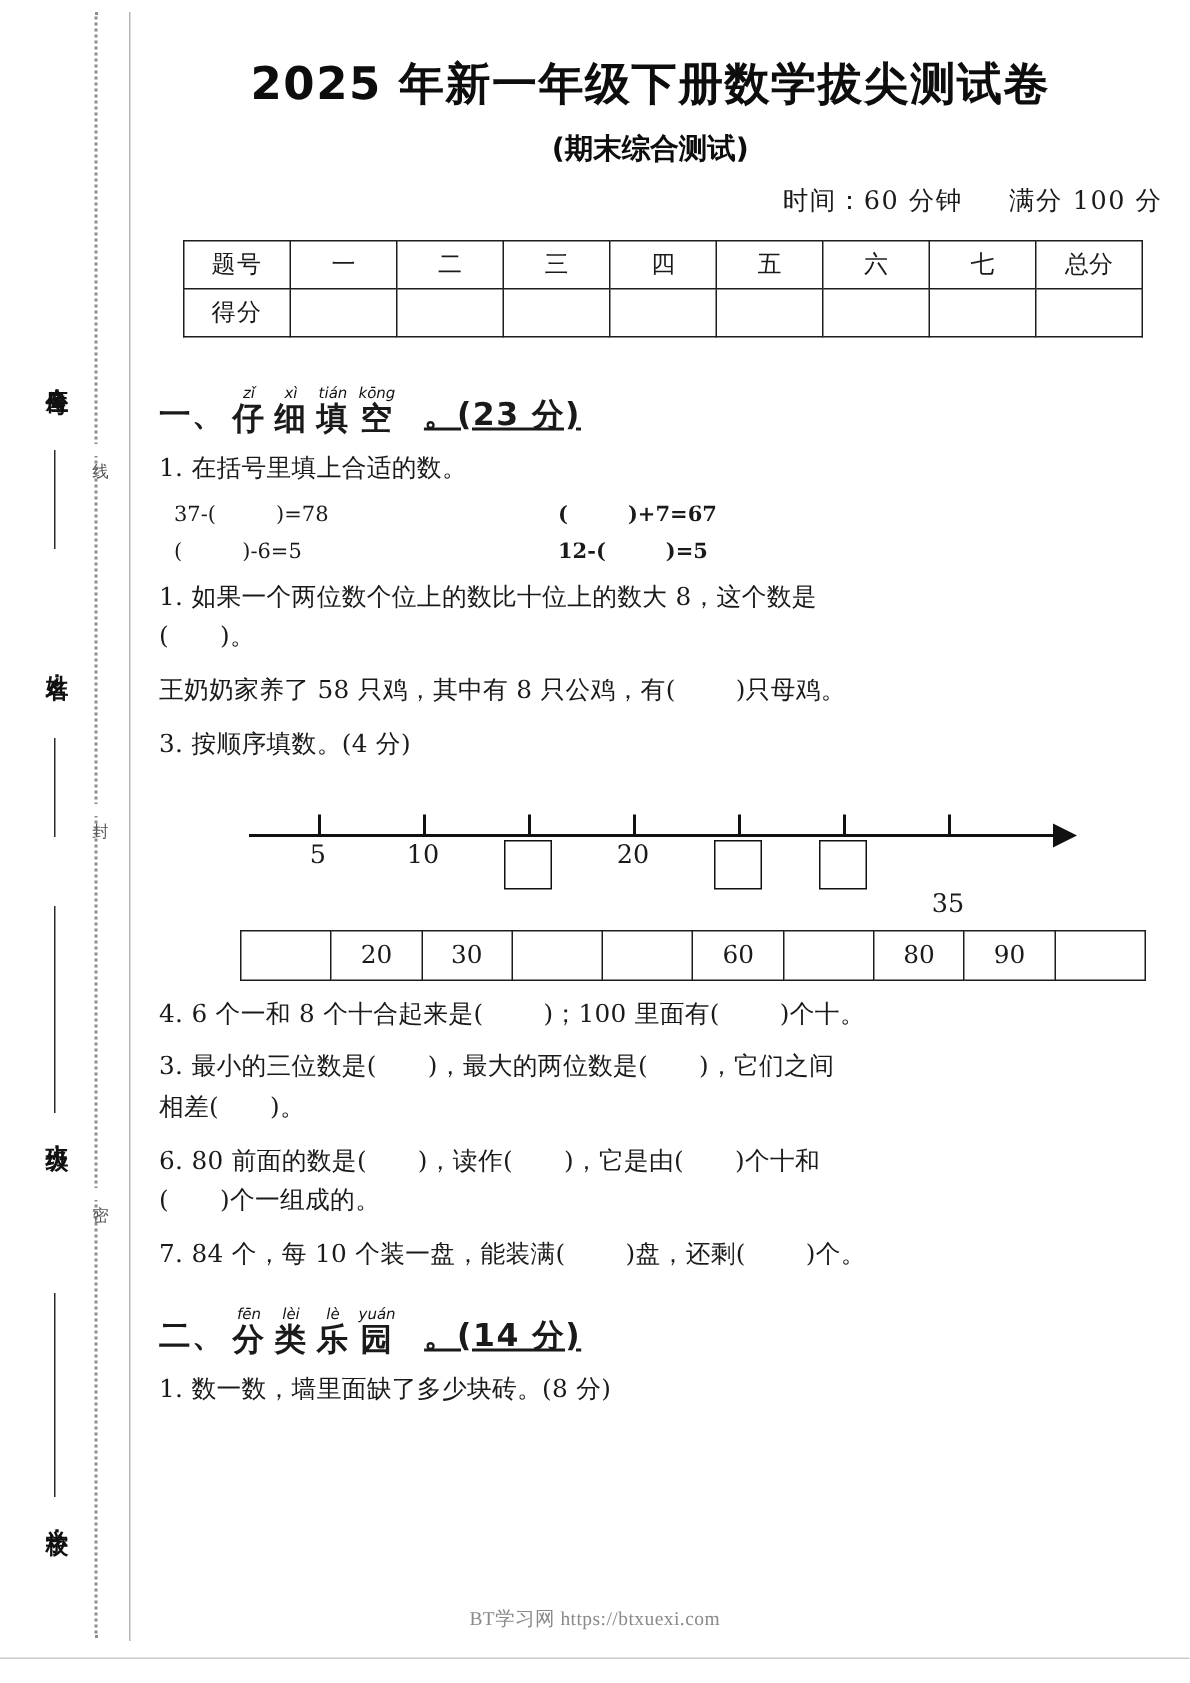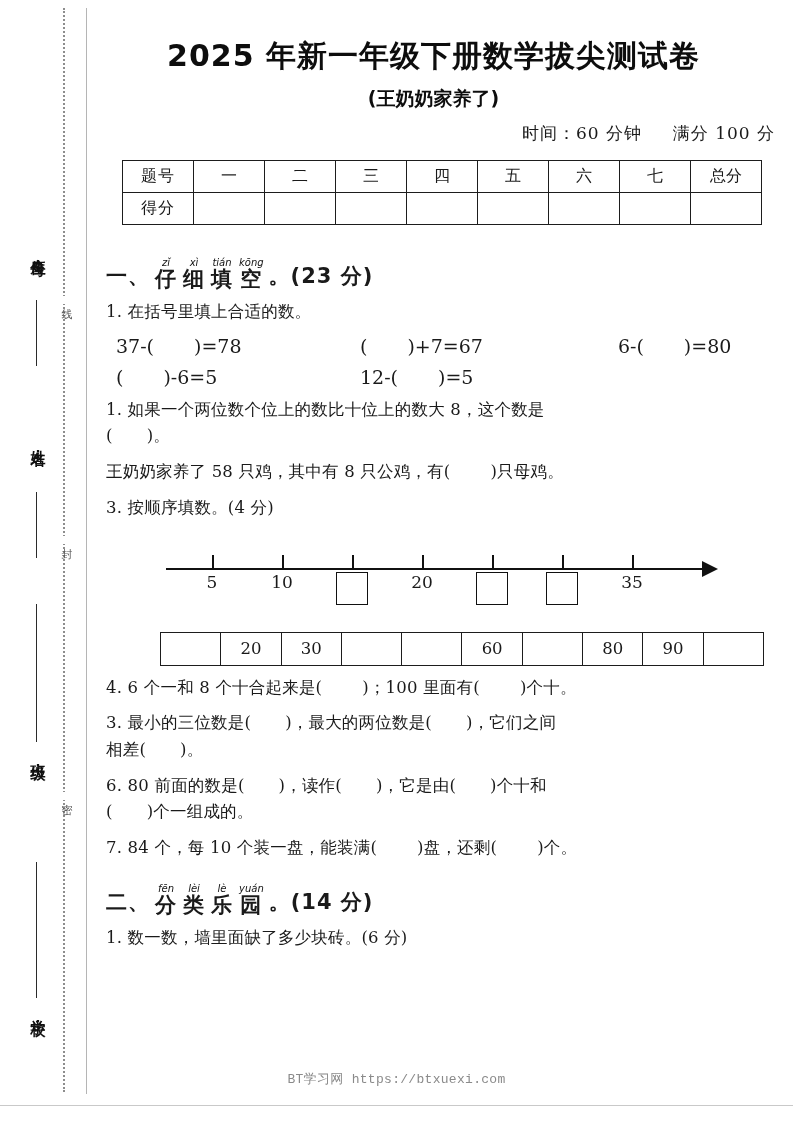"(王奶奶家养了)" div.title-sub { text: 王奶奶家养了 -> 期末综合测试 }
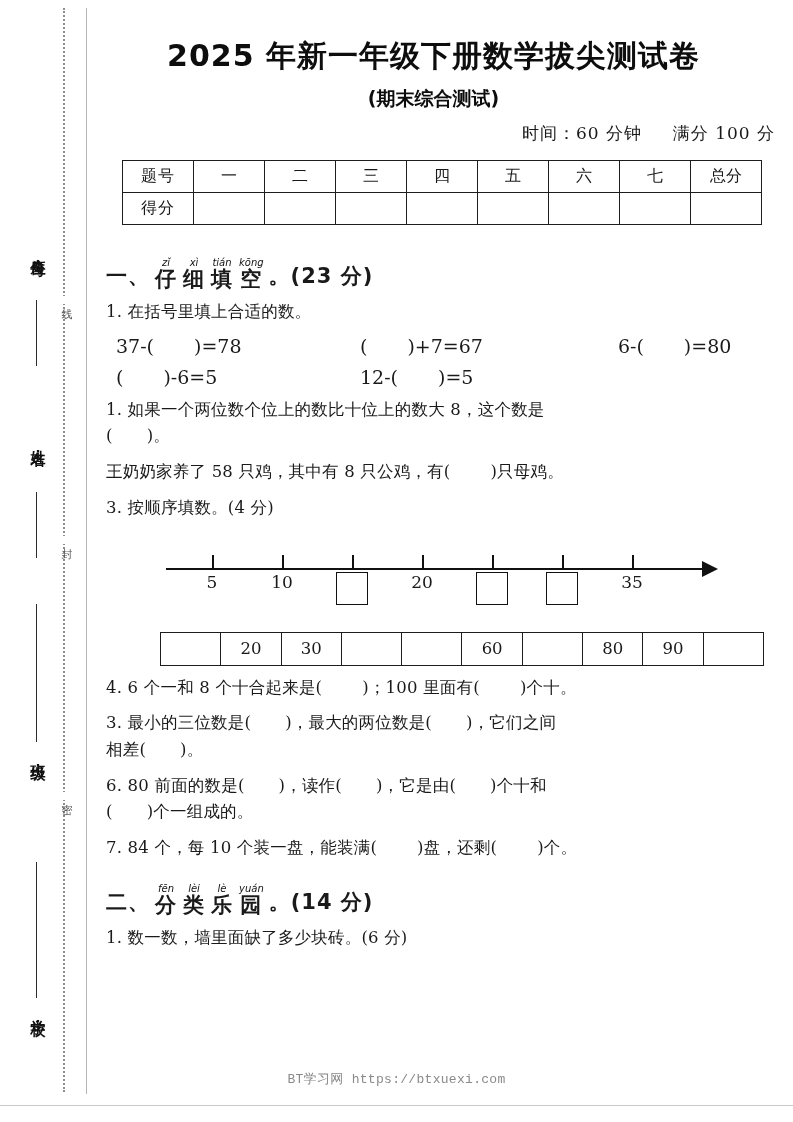"。(23 分)" .sec-head .tail { margin-left: 2px -> 16px; text-decoration: none -> underline }
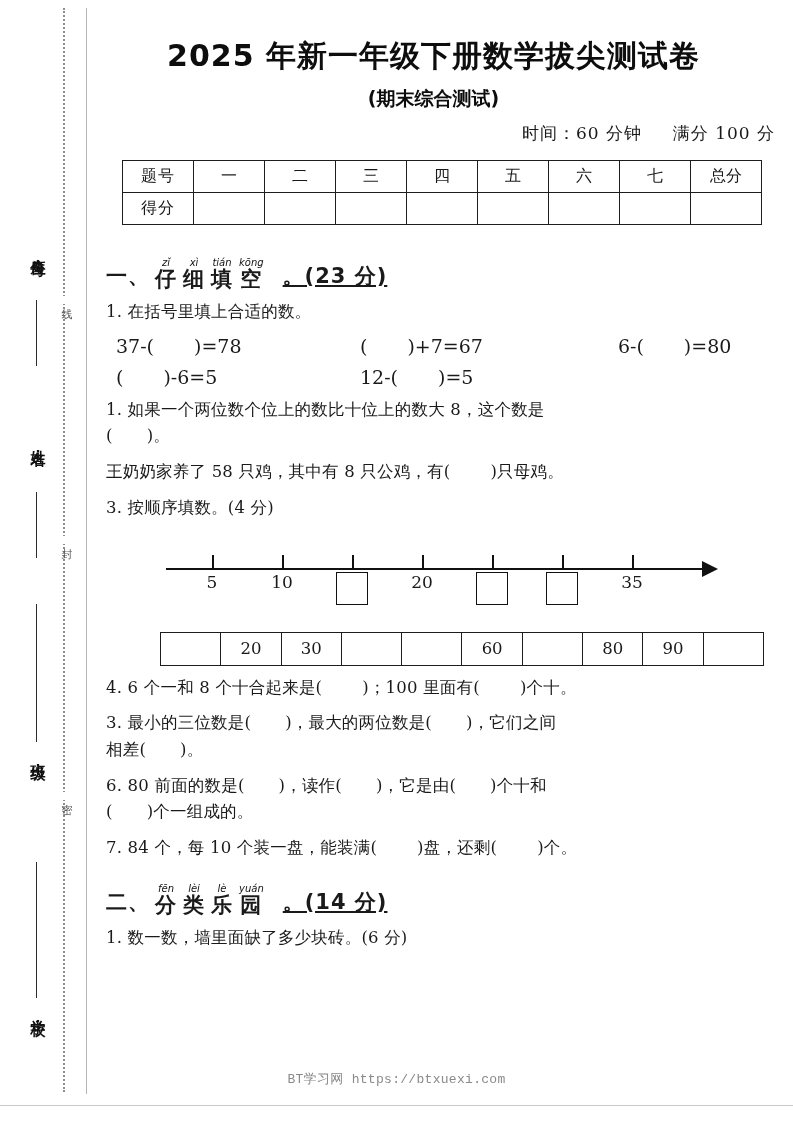"37-( )=78" .eqrow { font-size: 19px -> 14px; gap: none -> 12px }
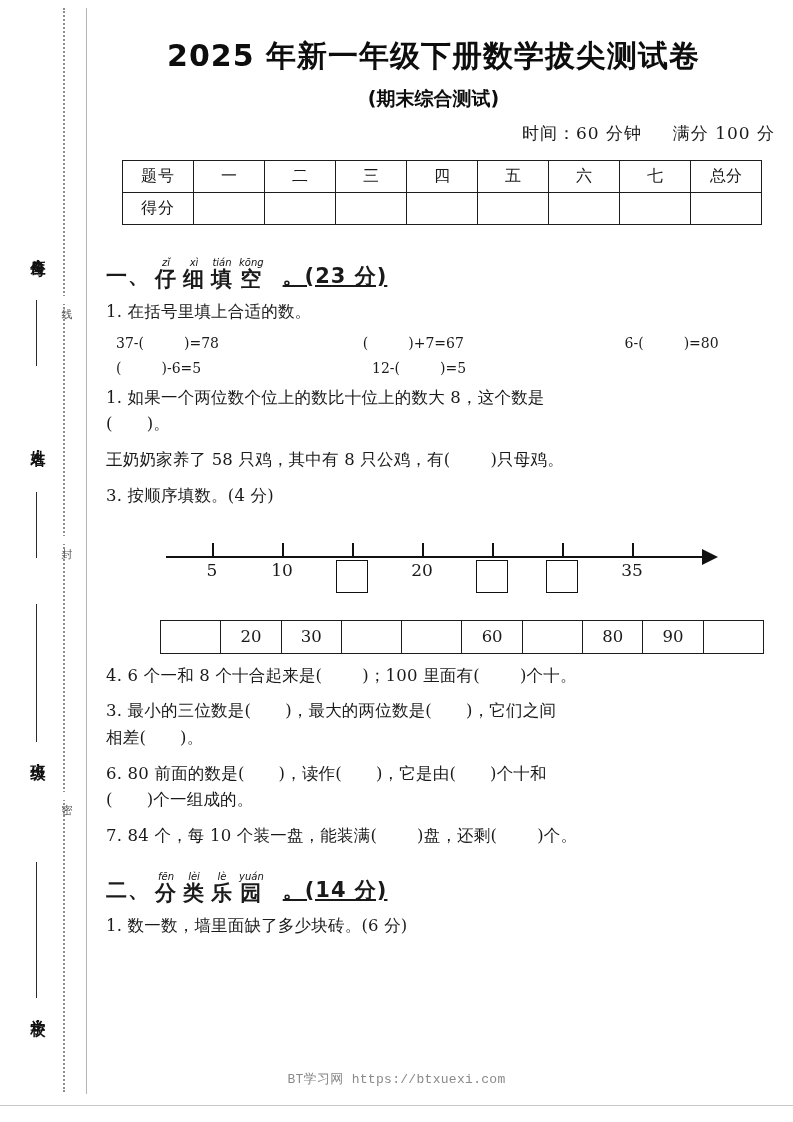"( )+7=67" .eqrow .c2 { font-weight: none -> bold }
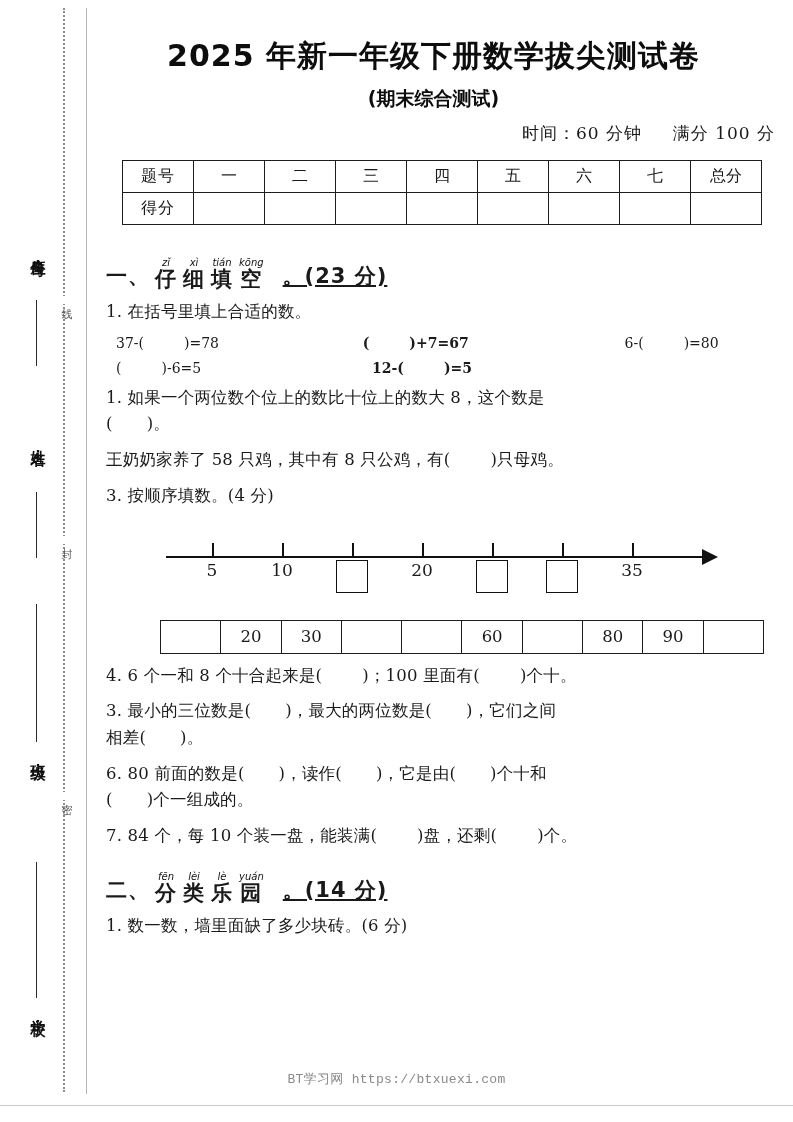"6-( )=80" div.c3 { html: <div> <span>6-(</span><span></span><span>)=80</span> </div> -> none }
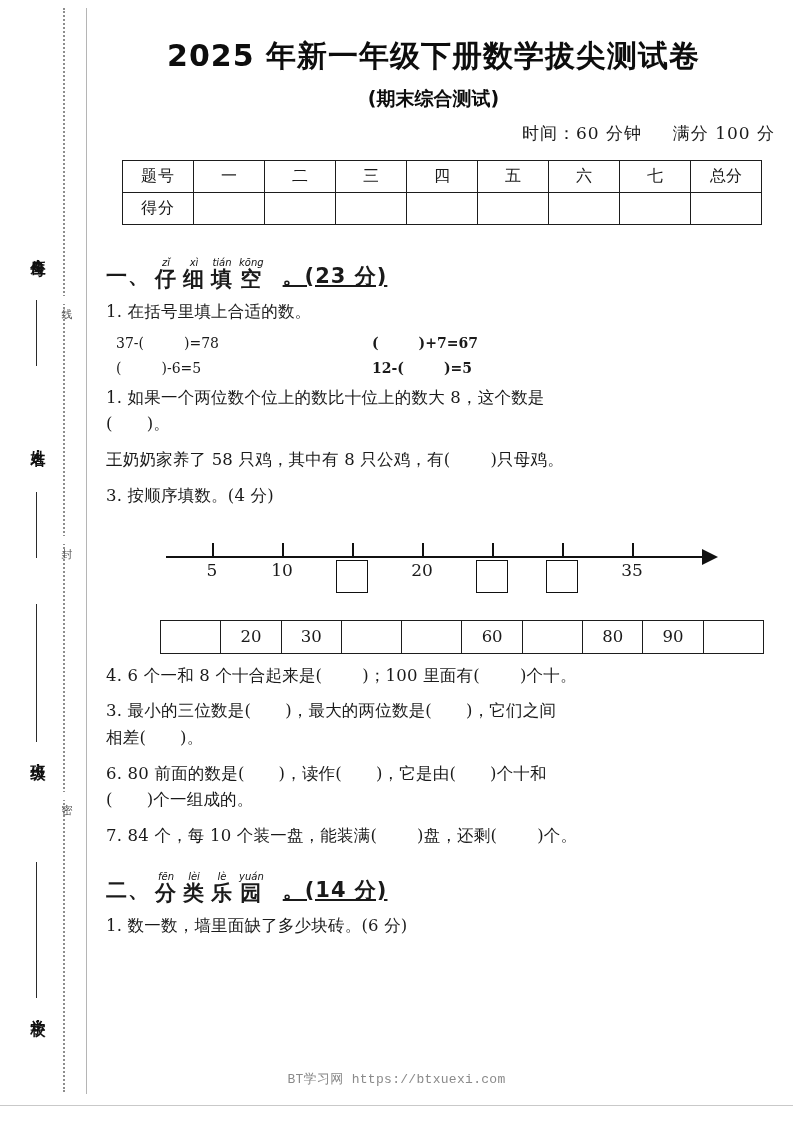"35" div.lab { margin-top: none -> 33px }
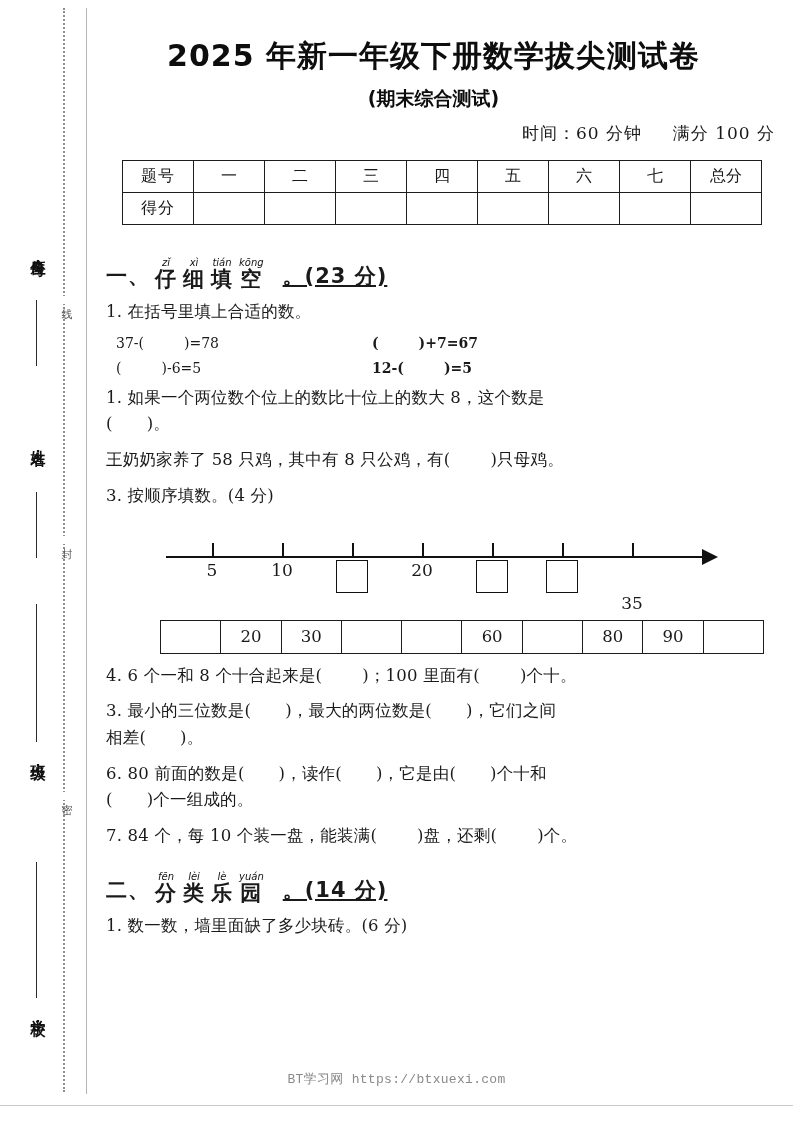"1. 数一数，墙里面缺了多少块砖。(6 分)" div.q { text: 6 -> 8 }
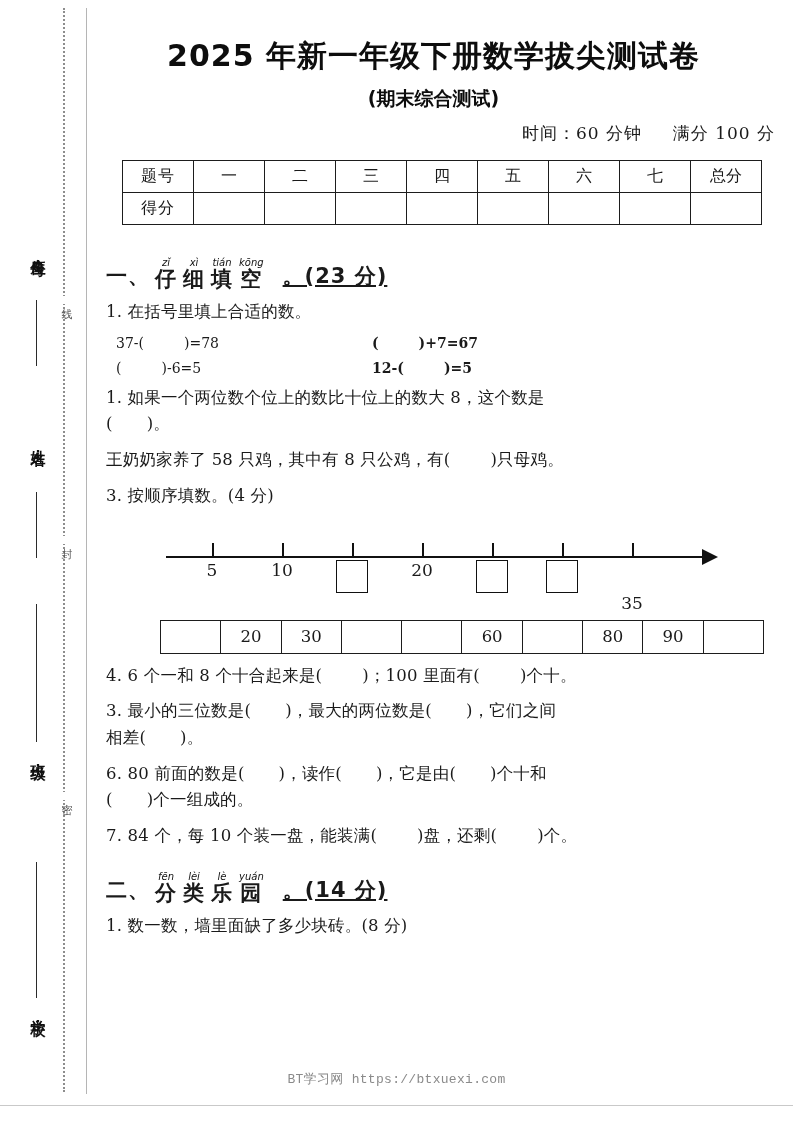"BT学习网 https://btxuexi.com" .footer { font-family: Liberation Mono, monospace -> Liberation Serif, serif }
